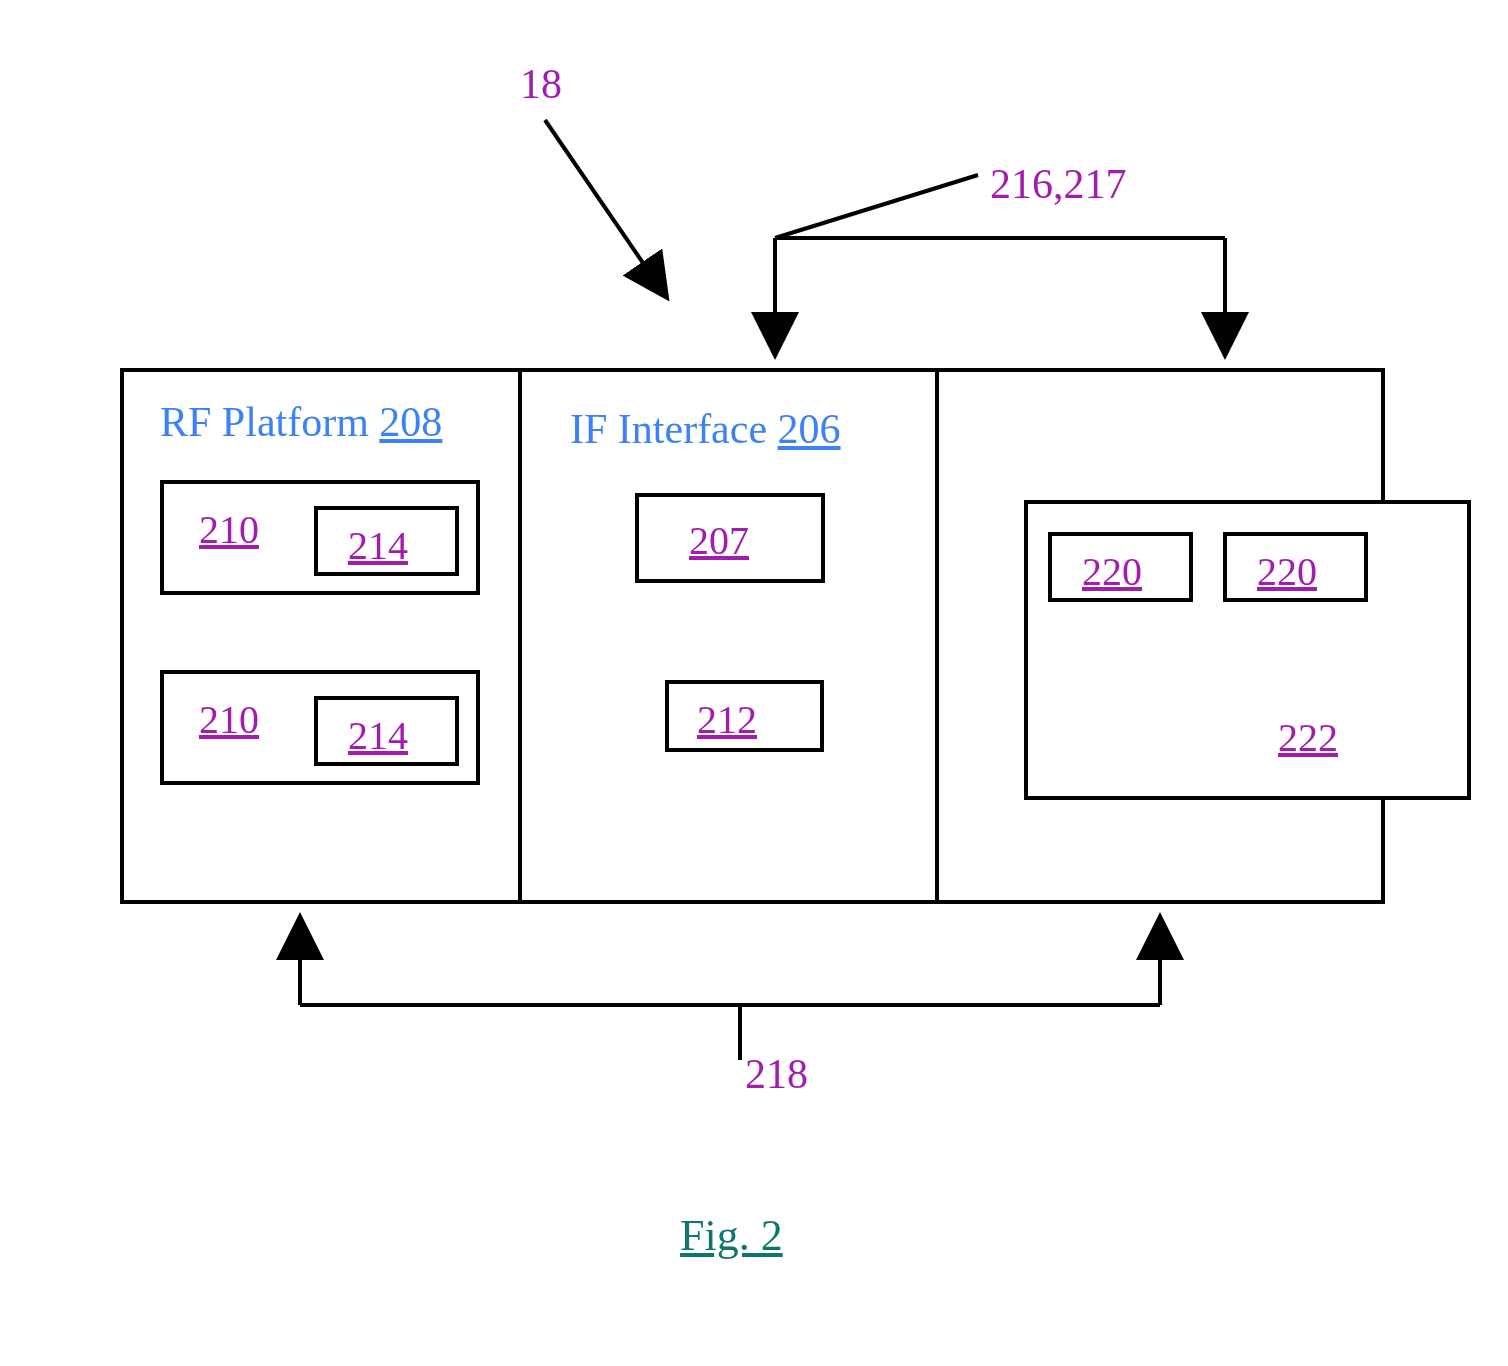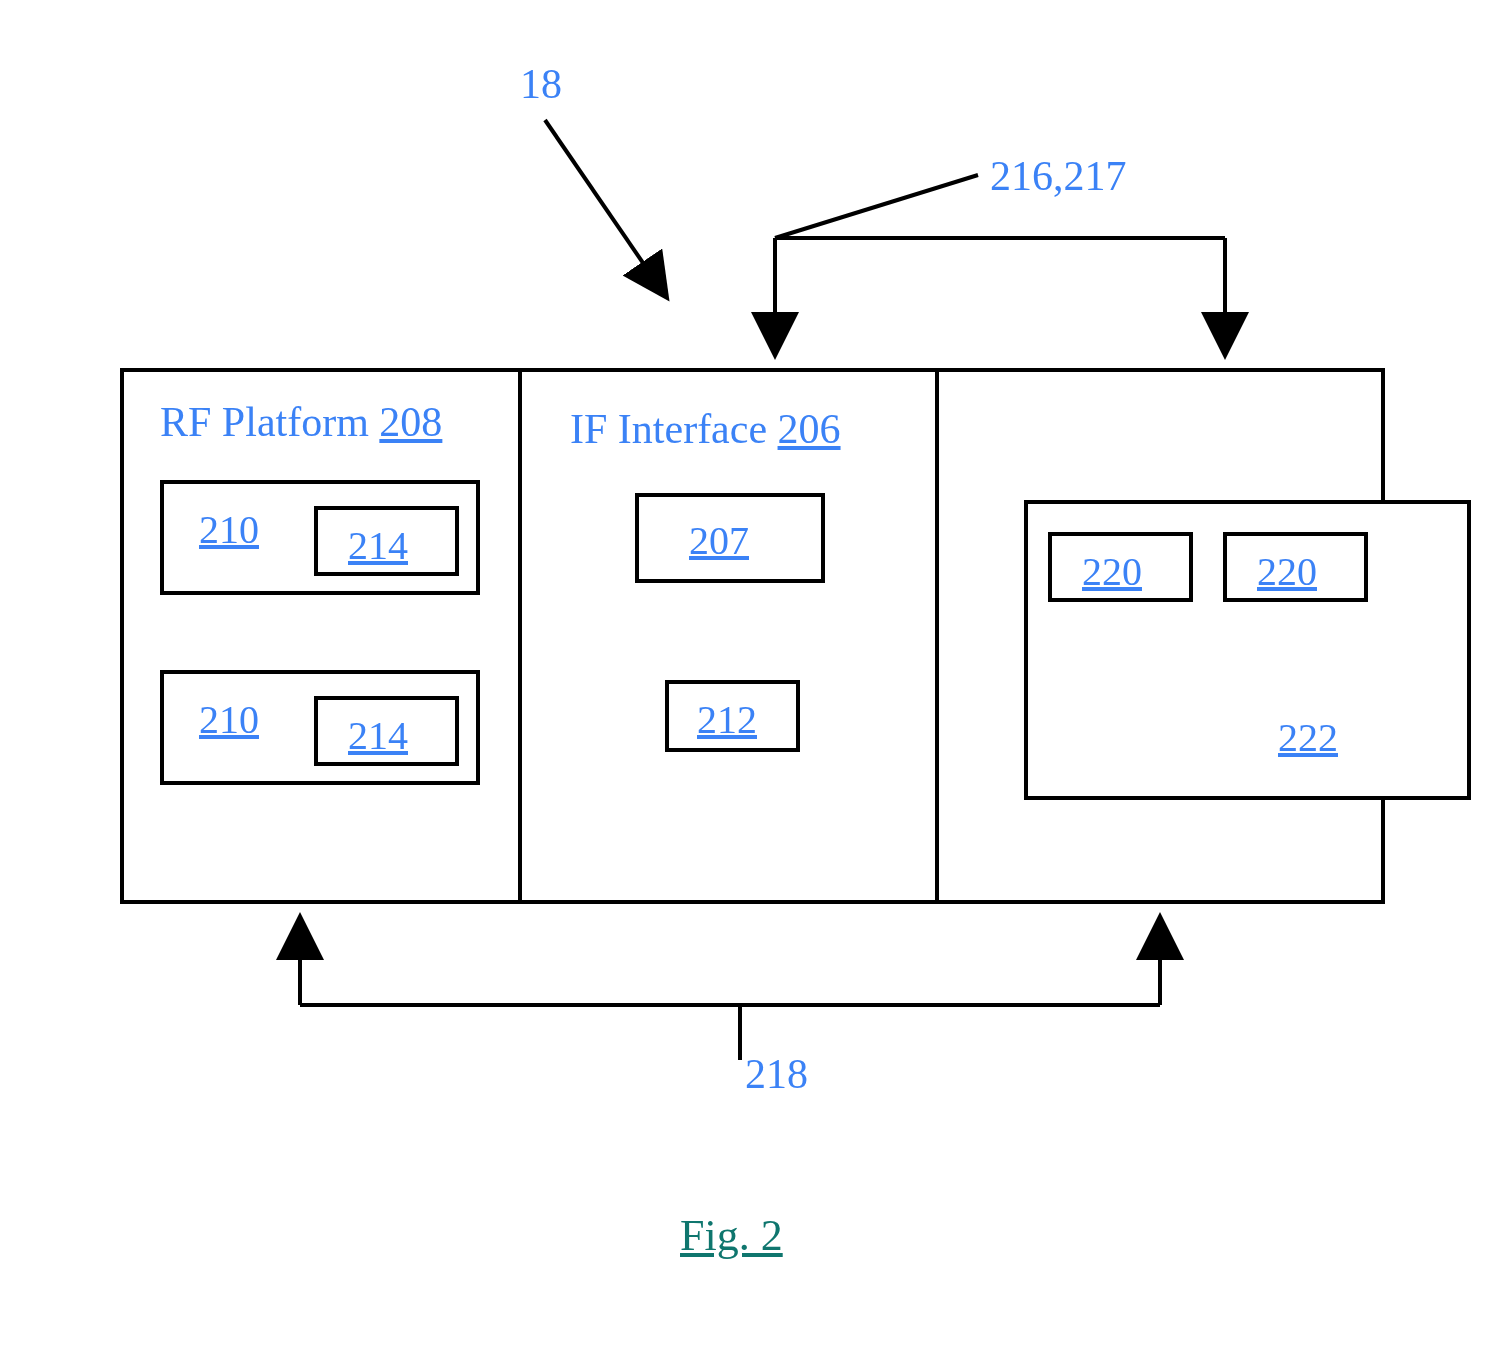"18" .ref-label { color: #3b82f6 -> #a21caf }
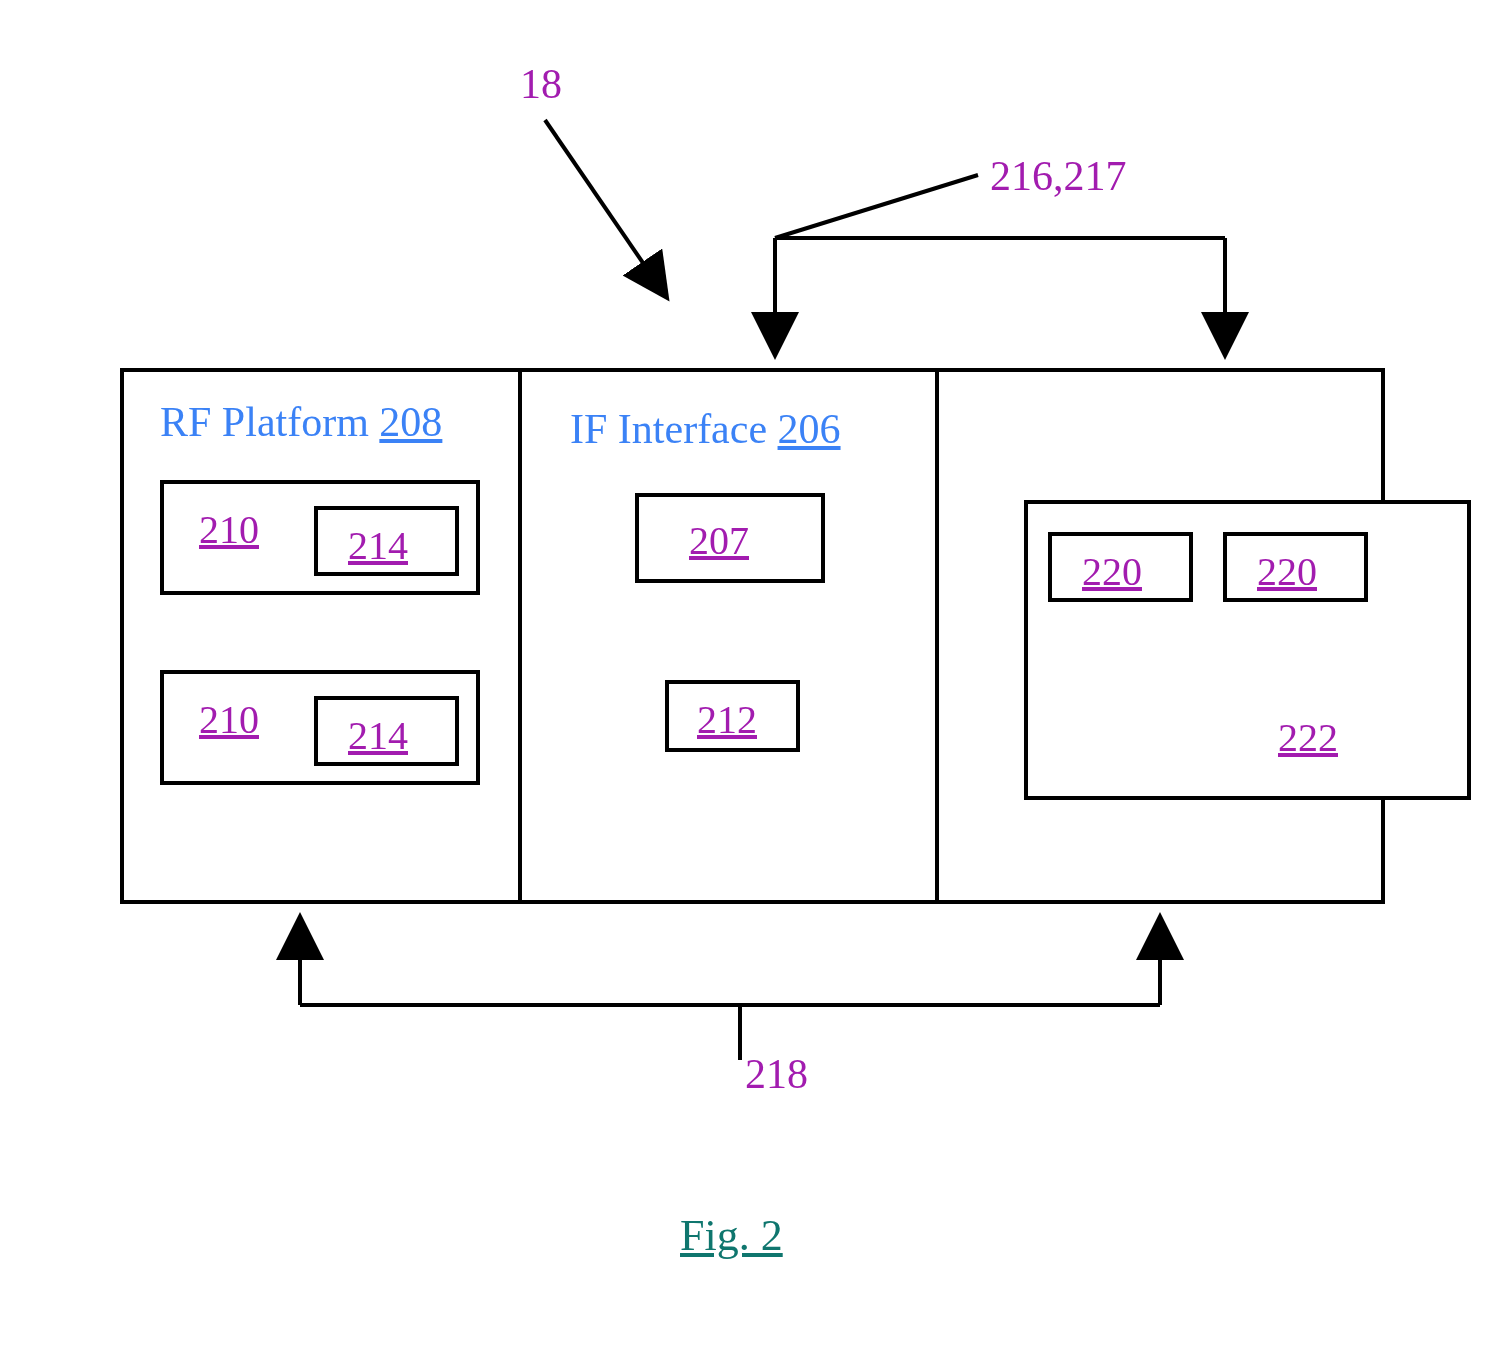"216,217" div.ref-label { top: 152px -> 160px }
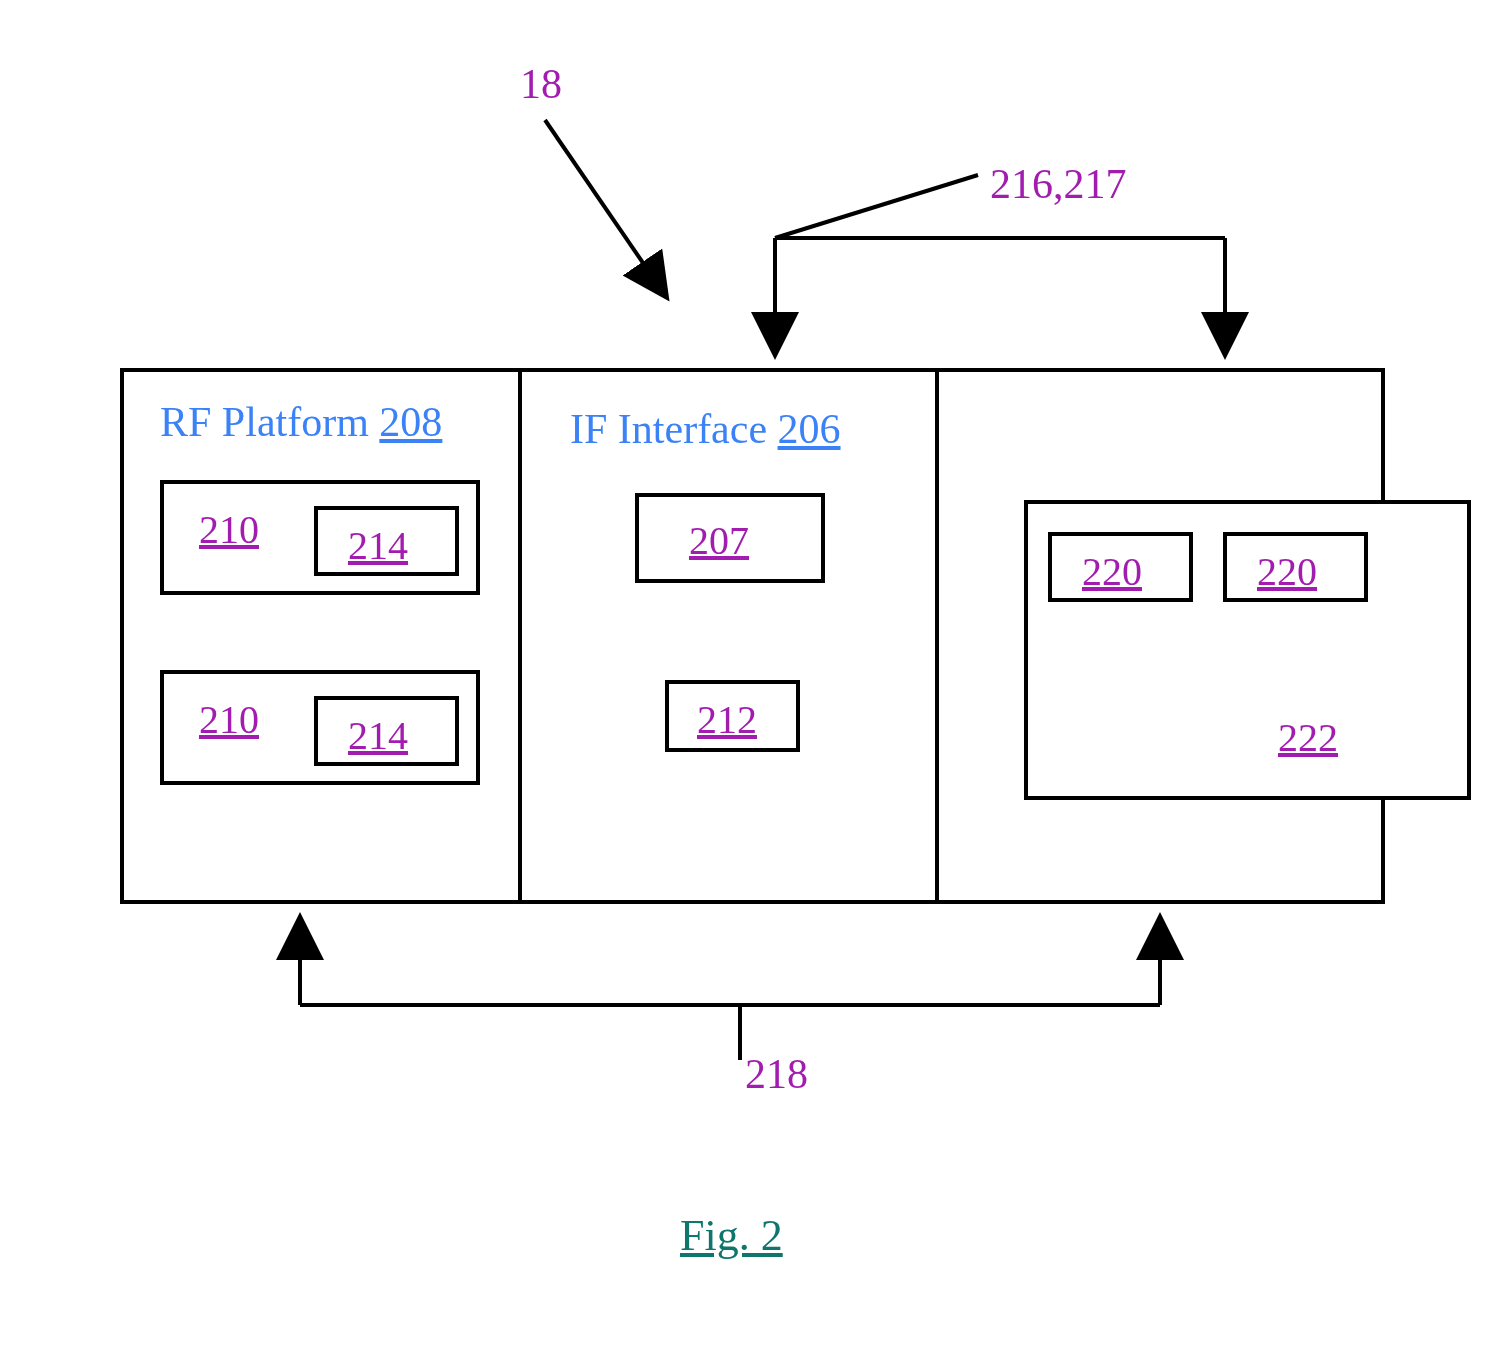"212" div.inner-box { width: 135px -> 159px }
